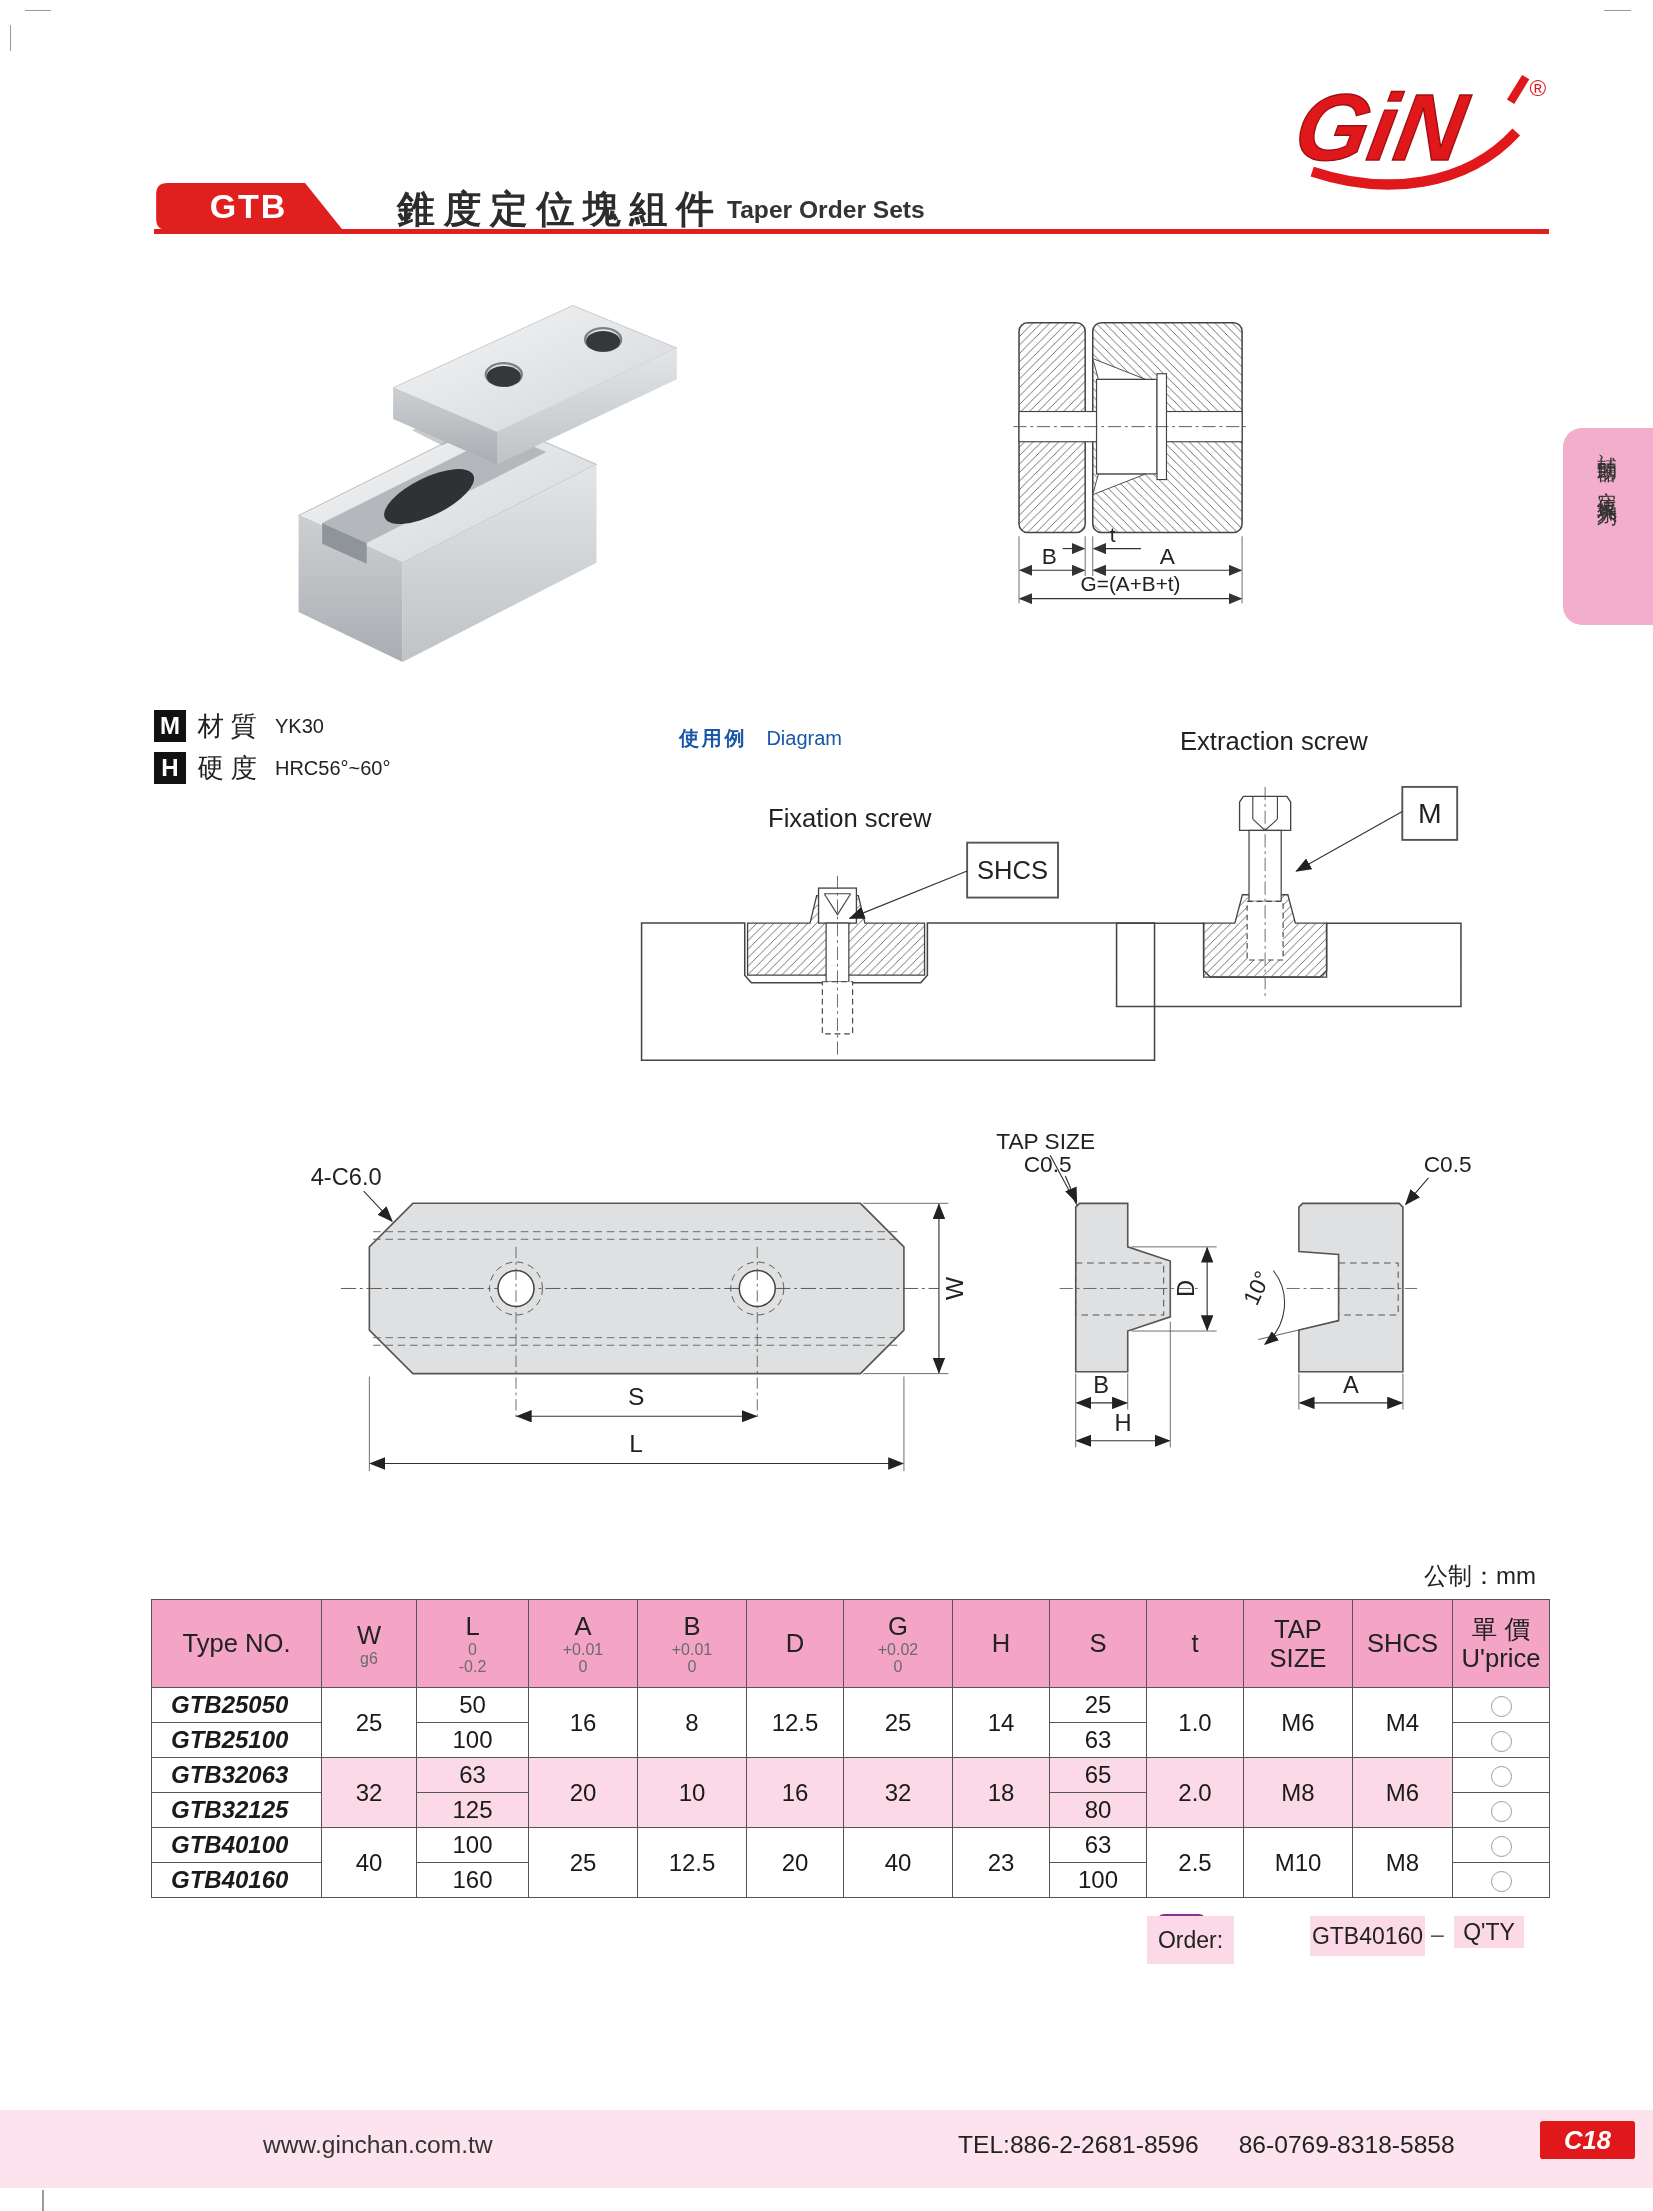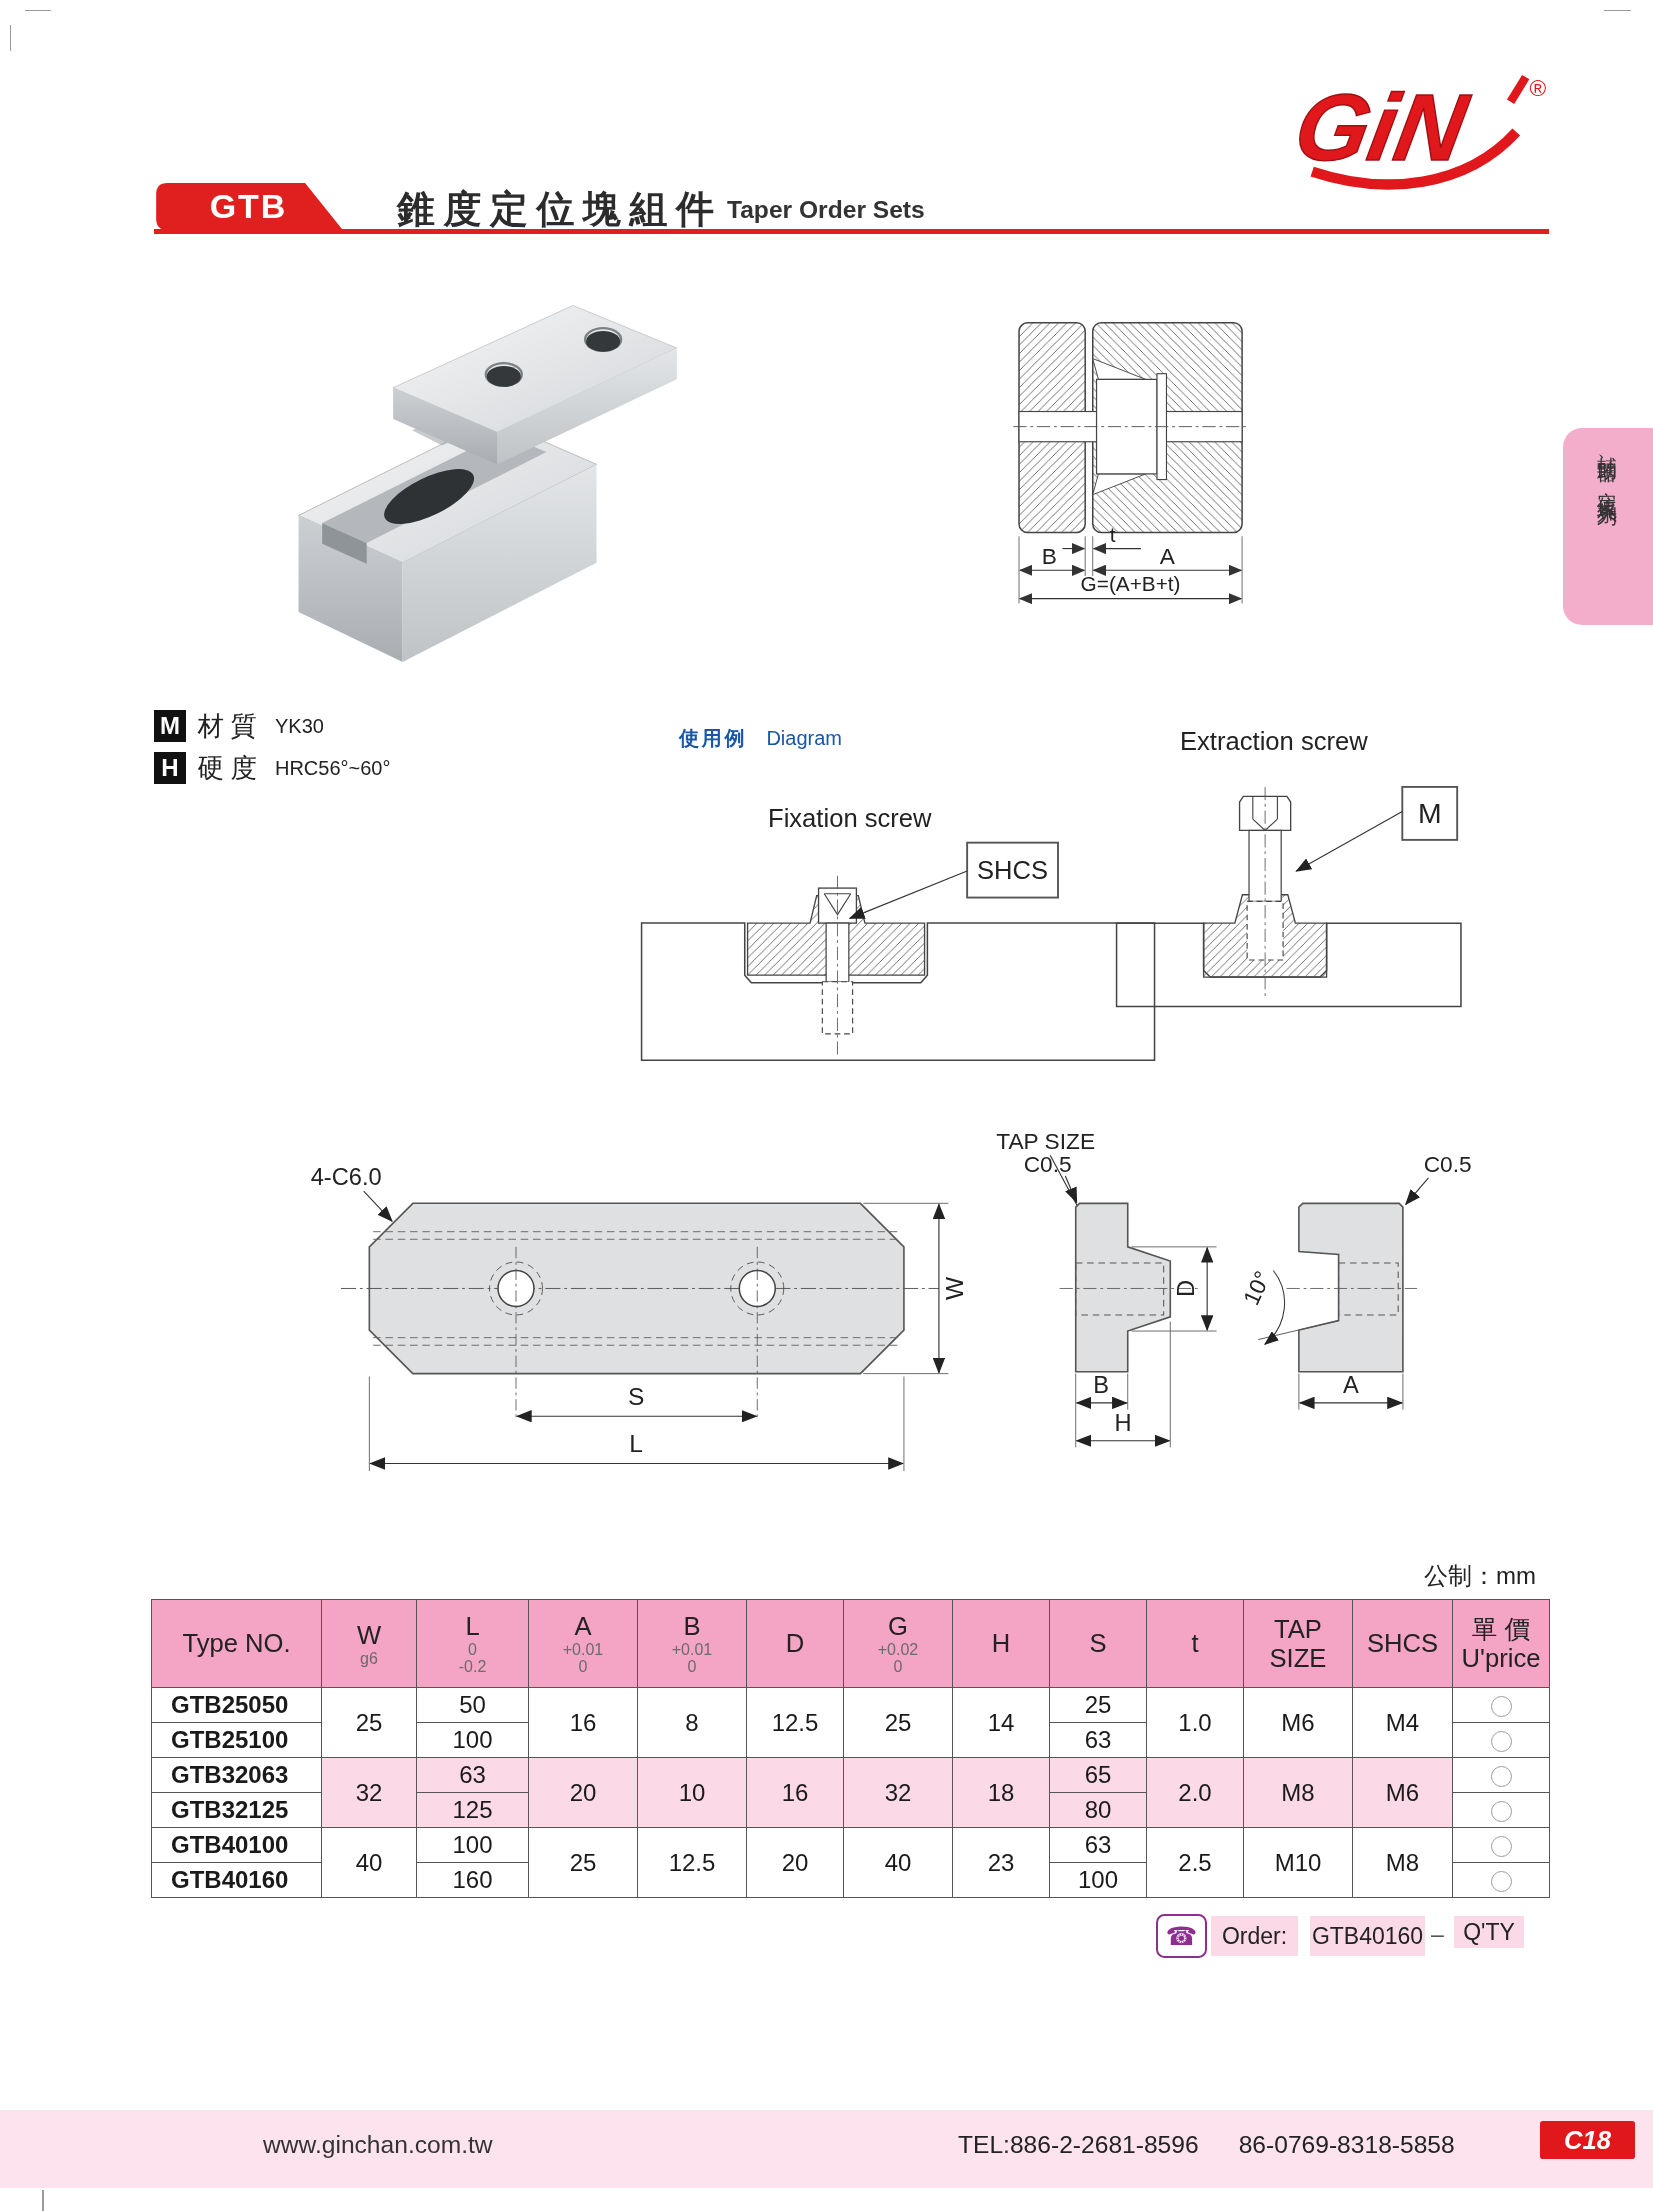"GTB25050" td.type { font-style: none -> italic }
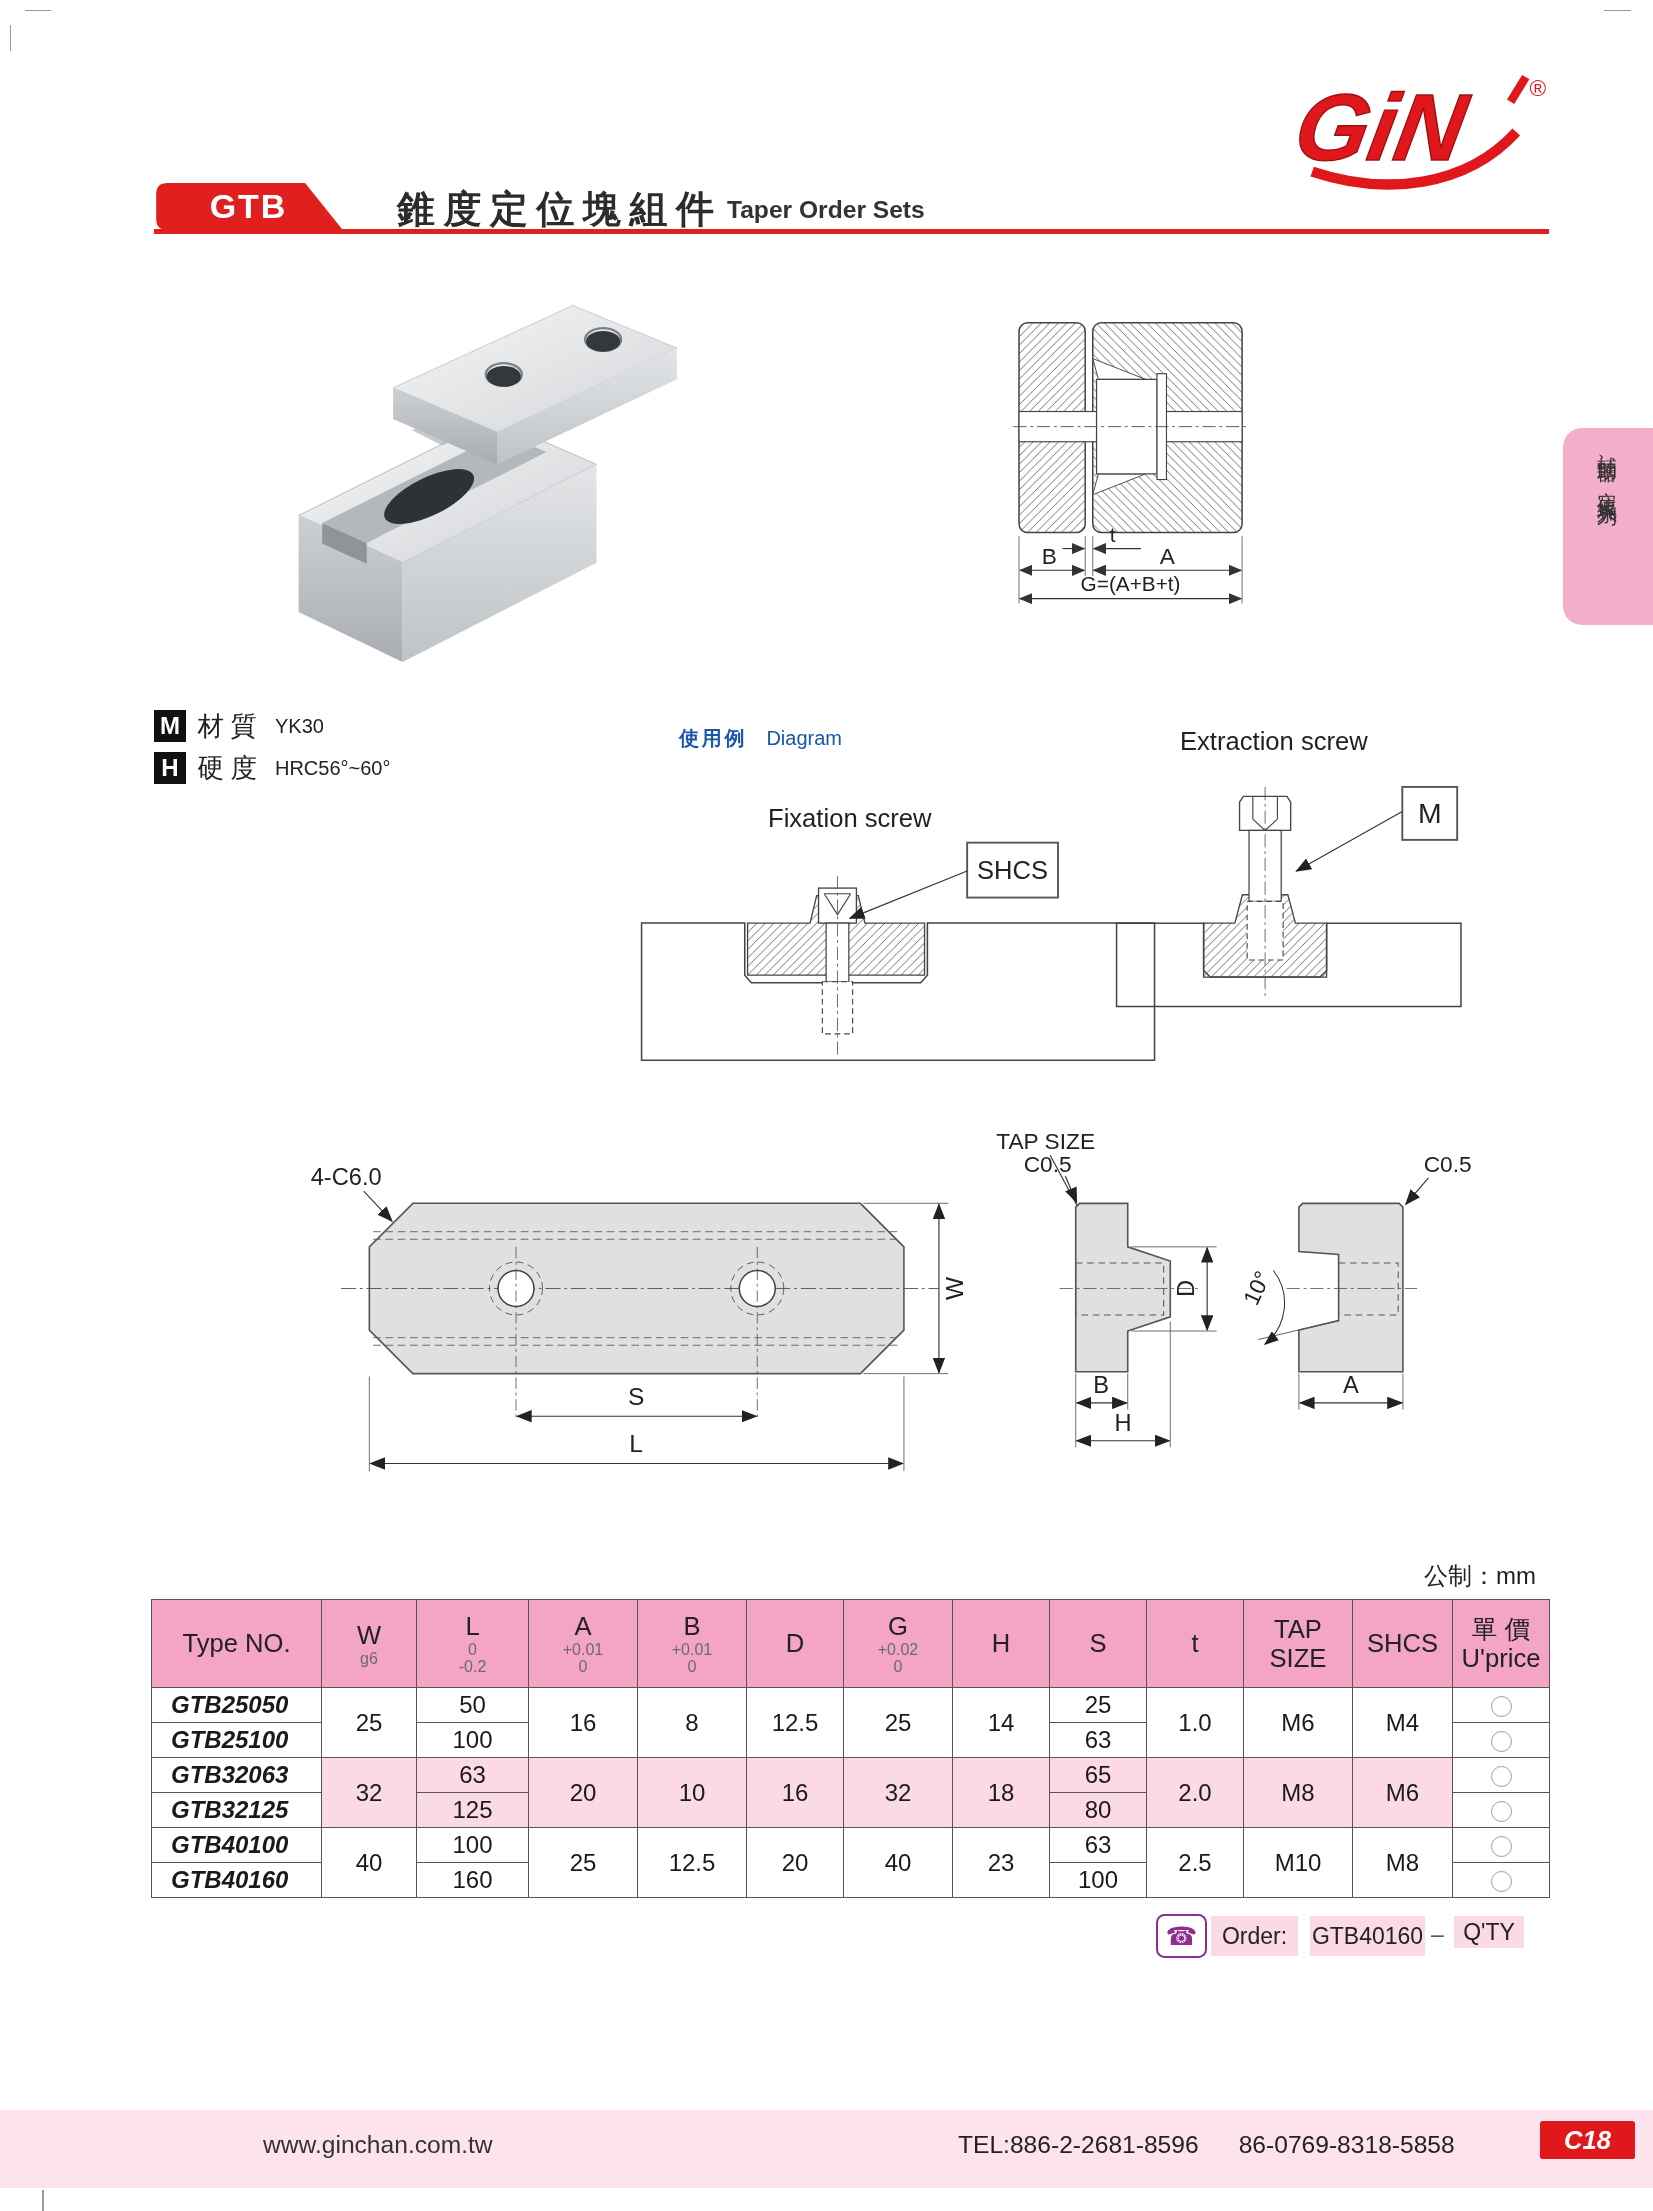"Order:" div.chip { height: 40px -> 48px; left: 1211px -> 1147px }
